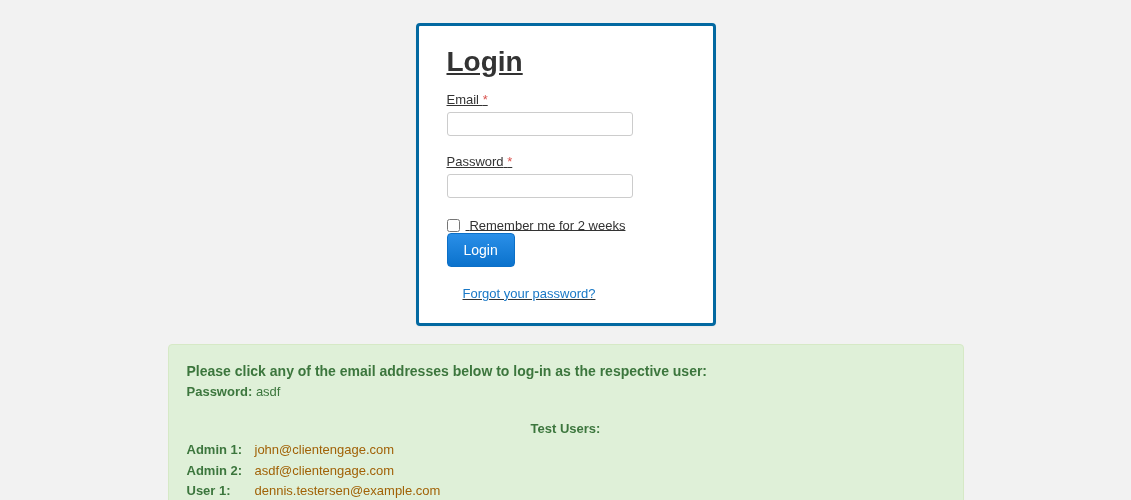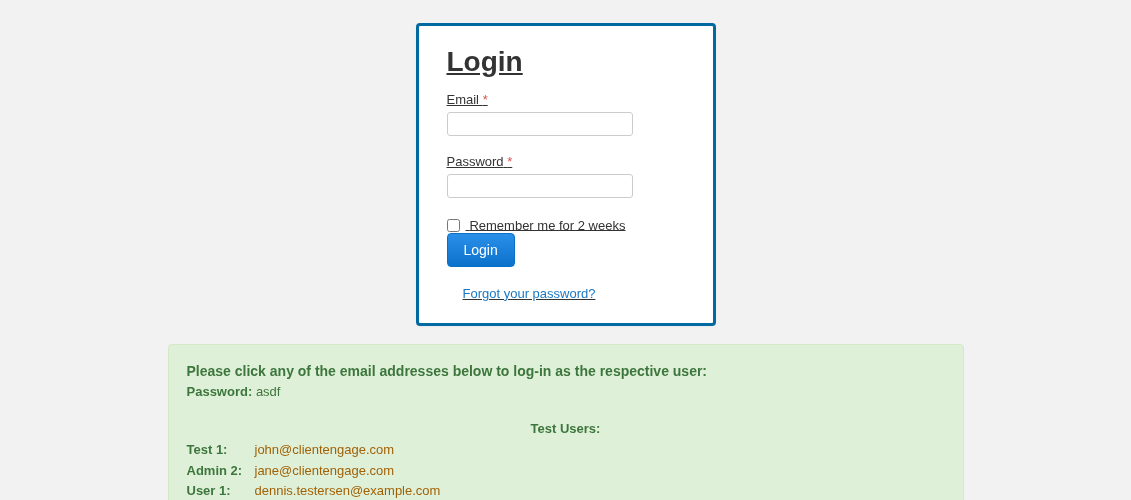"Test 1:" span.user-role { text: Test -> Admin }
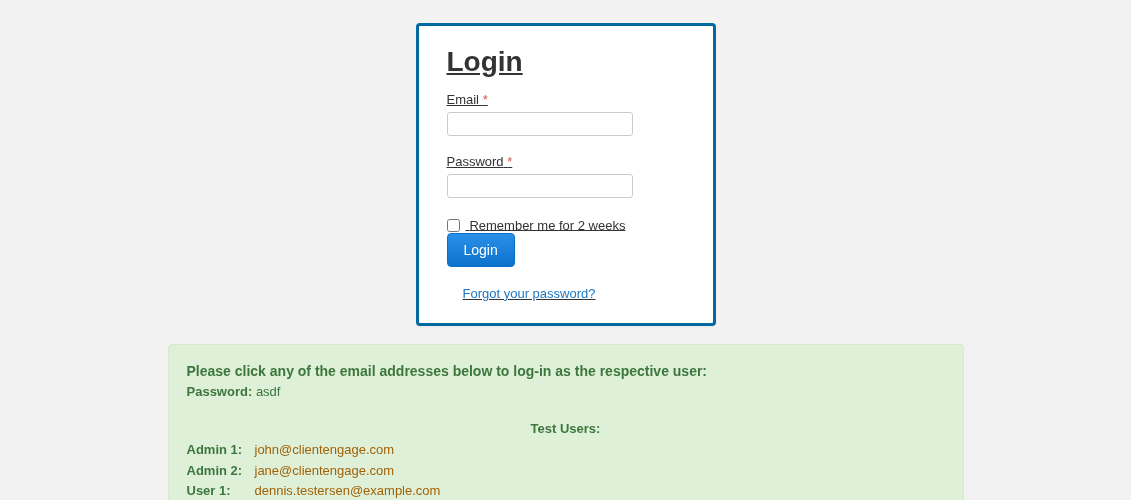"jane@clientengage.com" a { text: jane@clientengage.com -> asdf@clientengage.com }
